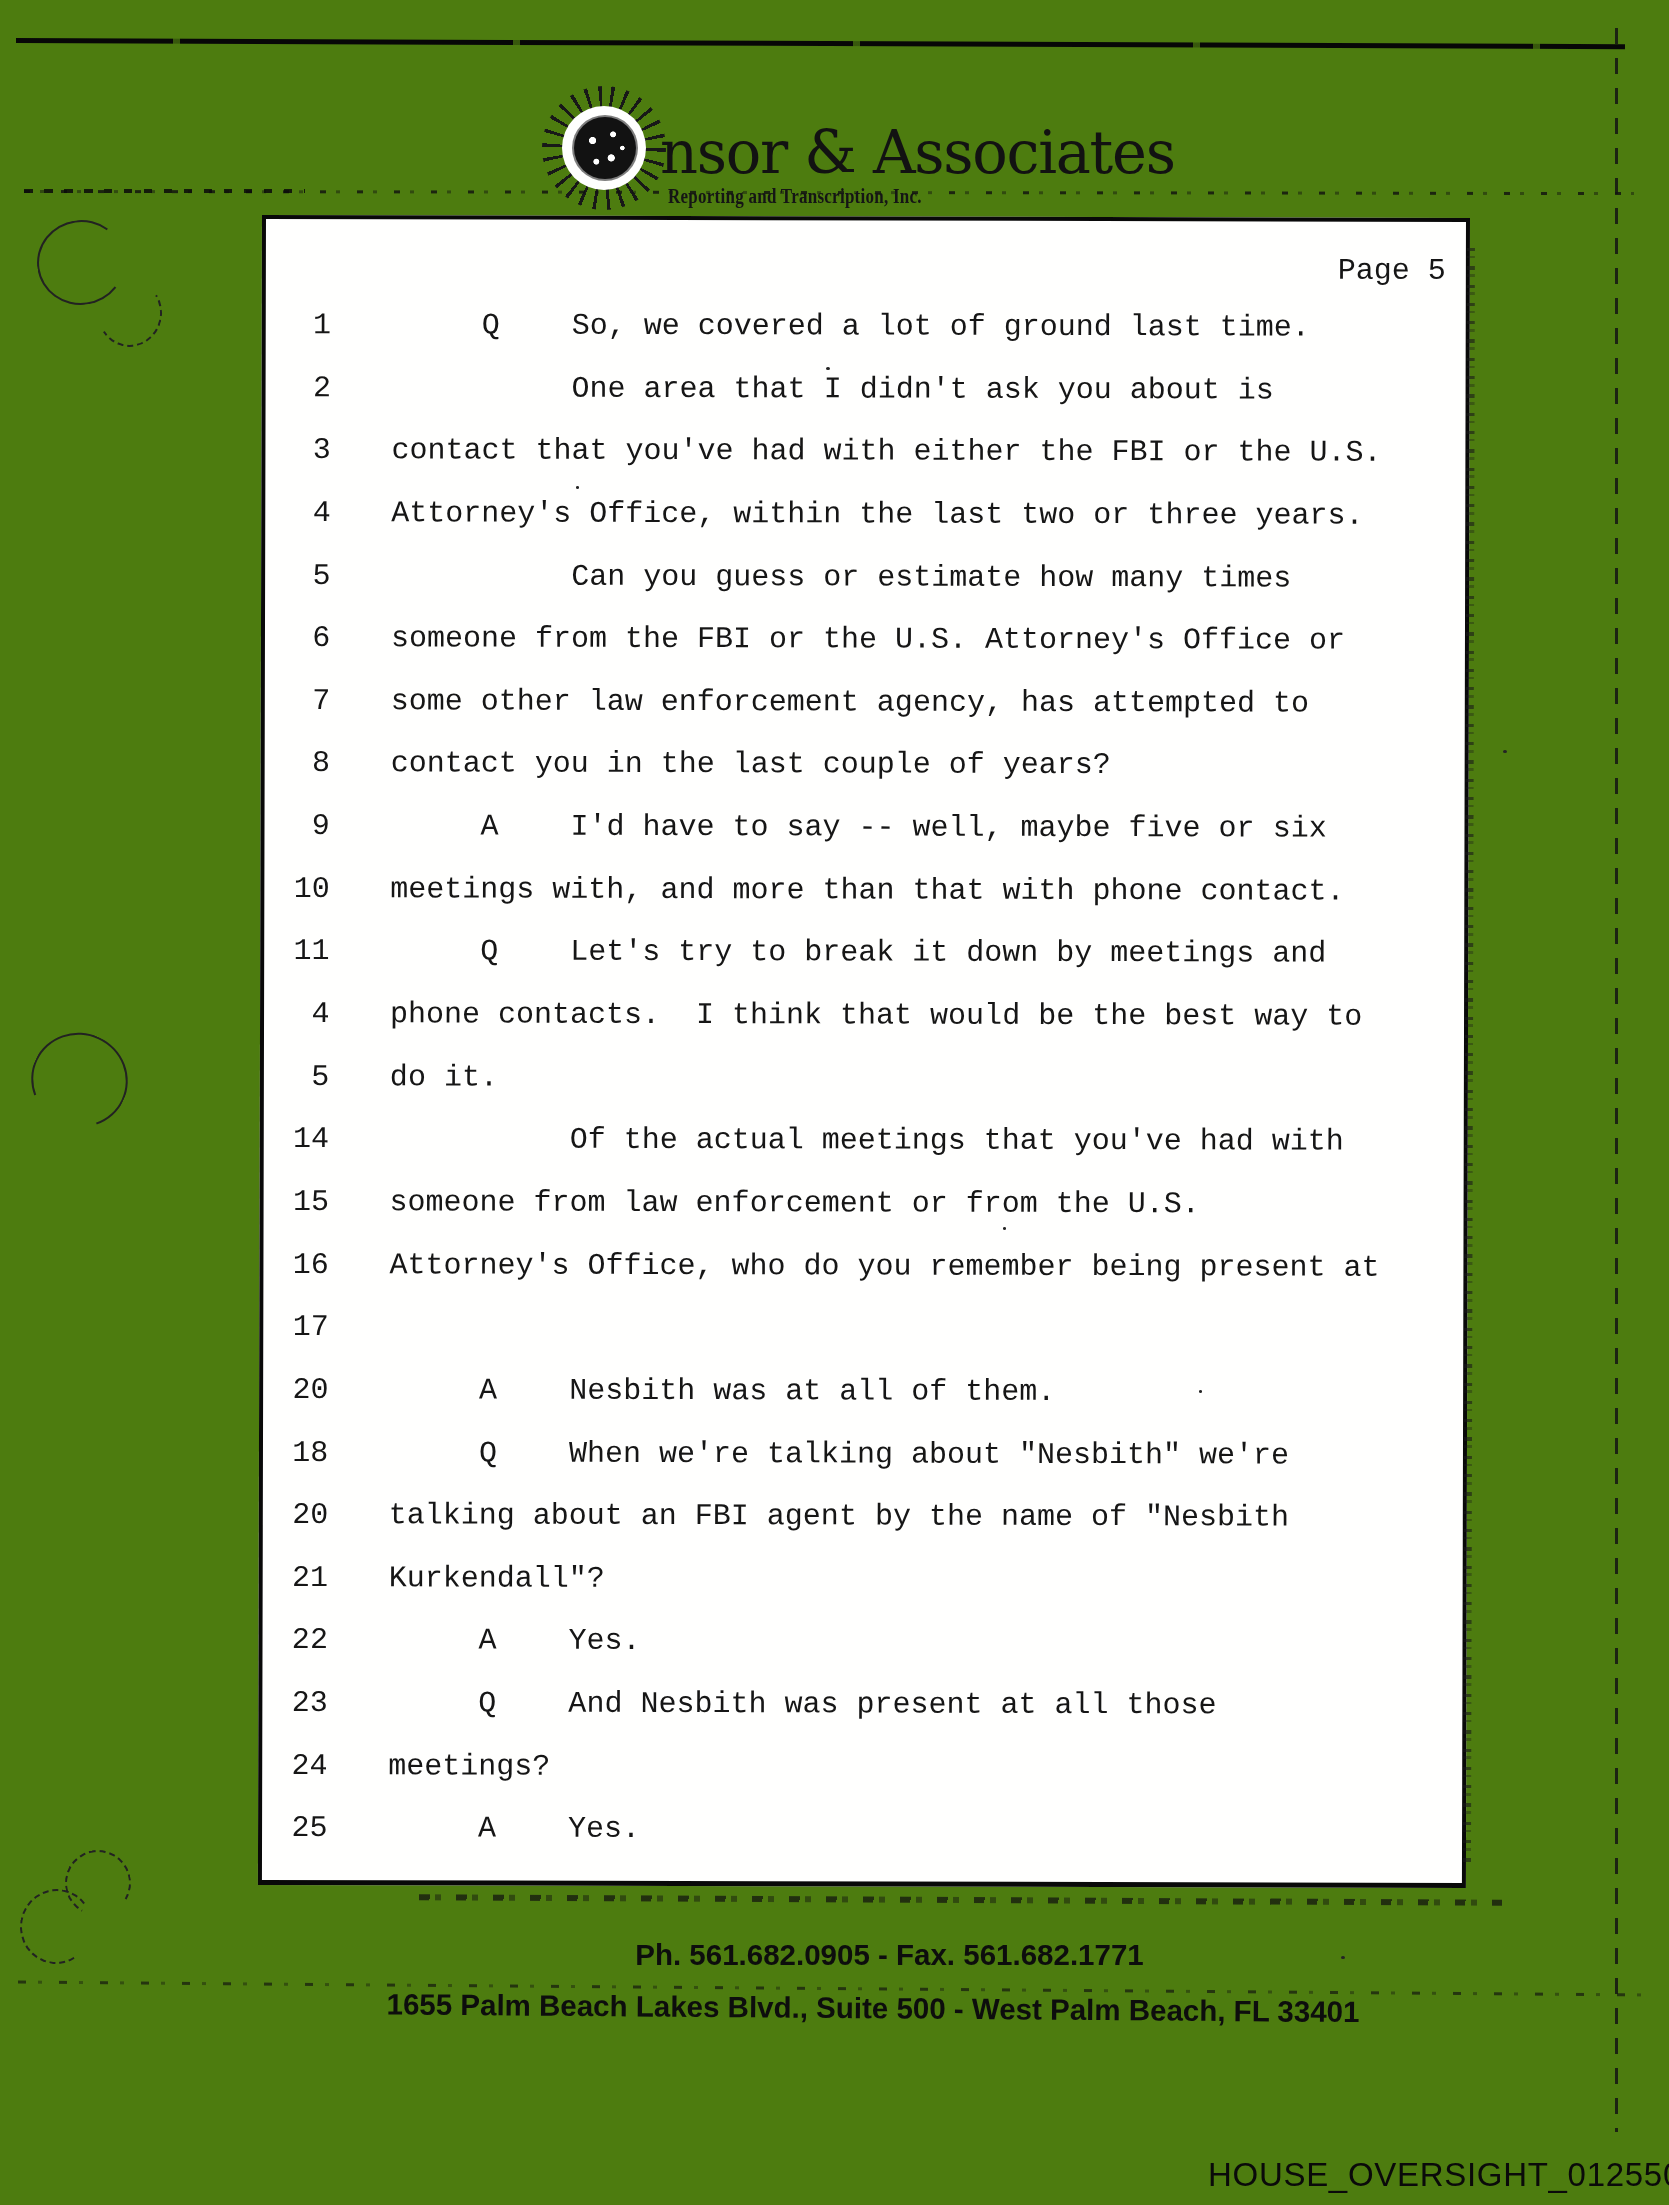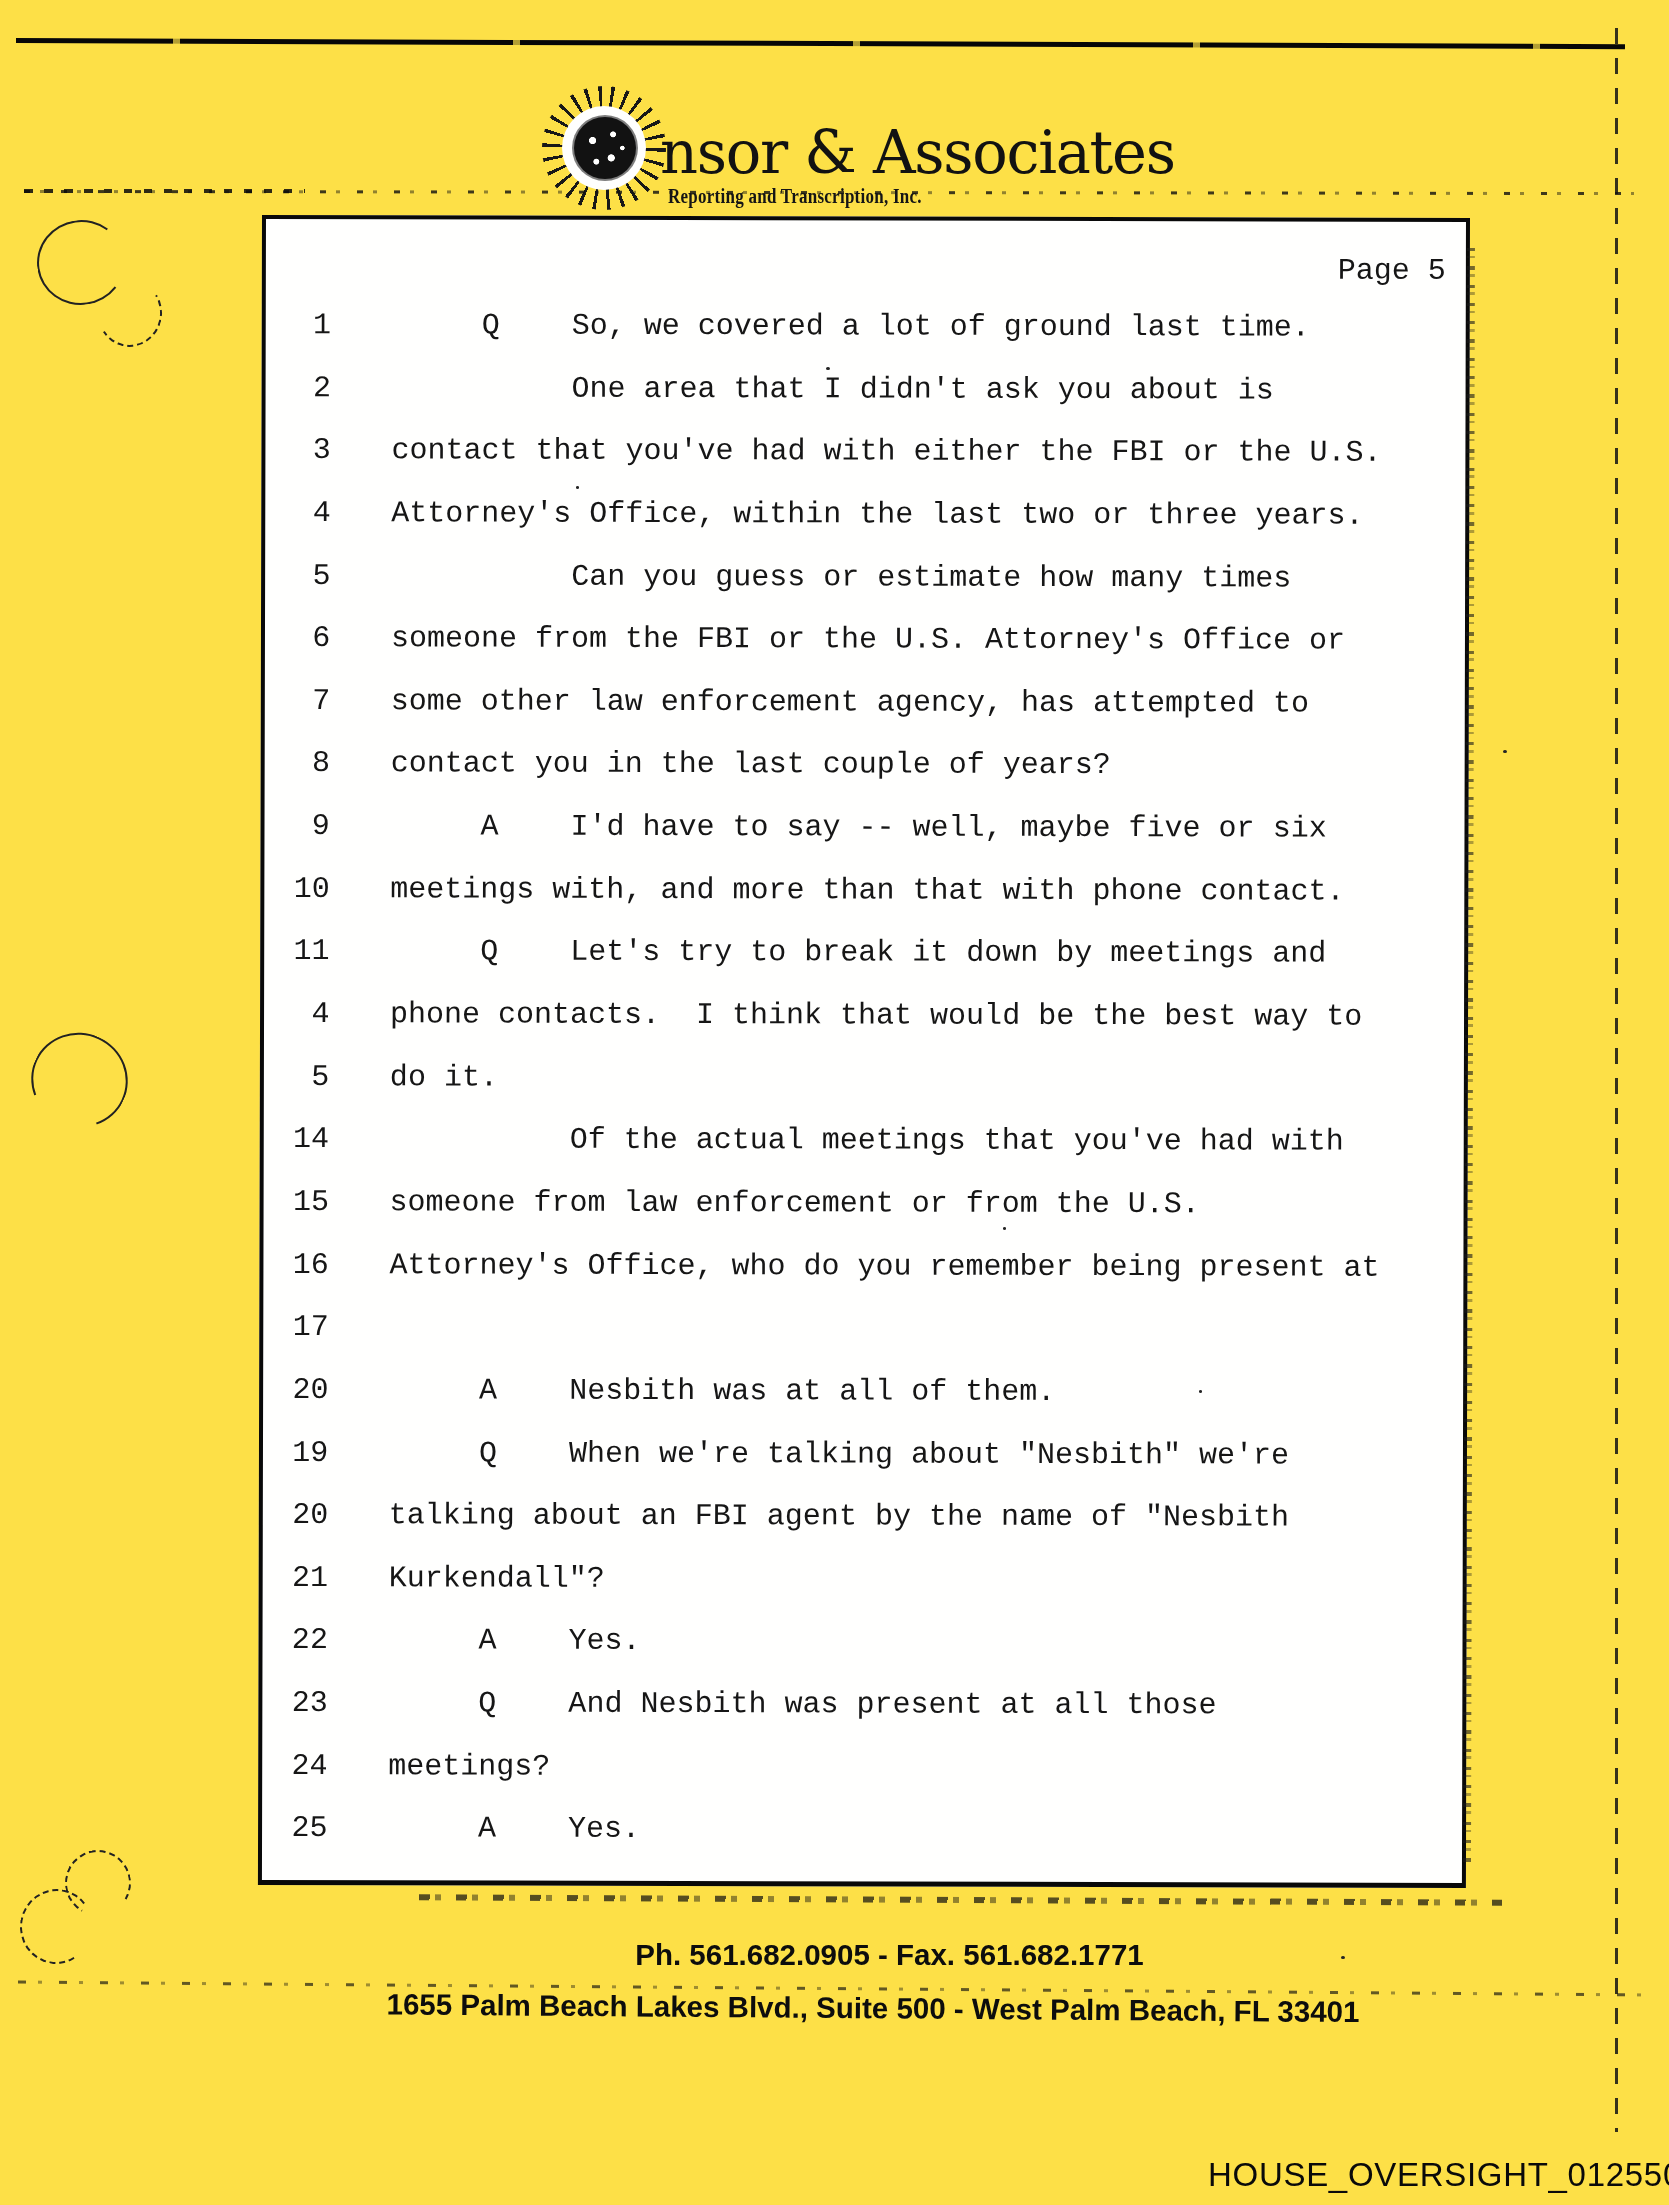"nsor & Associates" .page { background: #fde047 -> #4d7c0f }
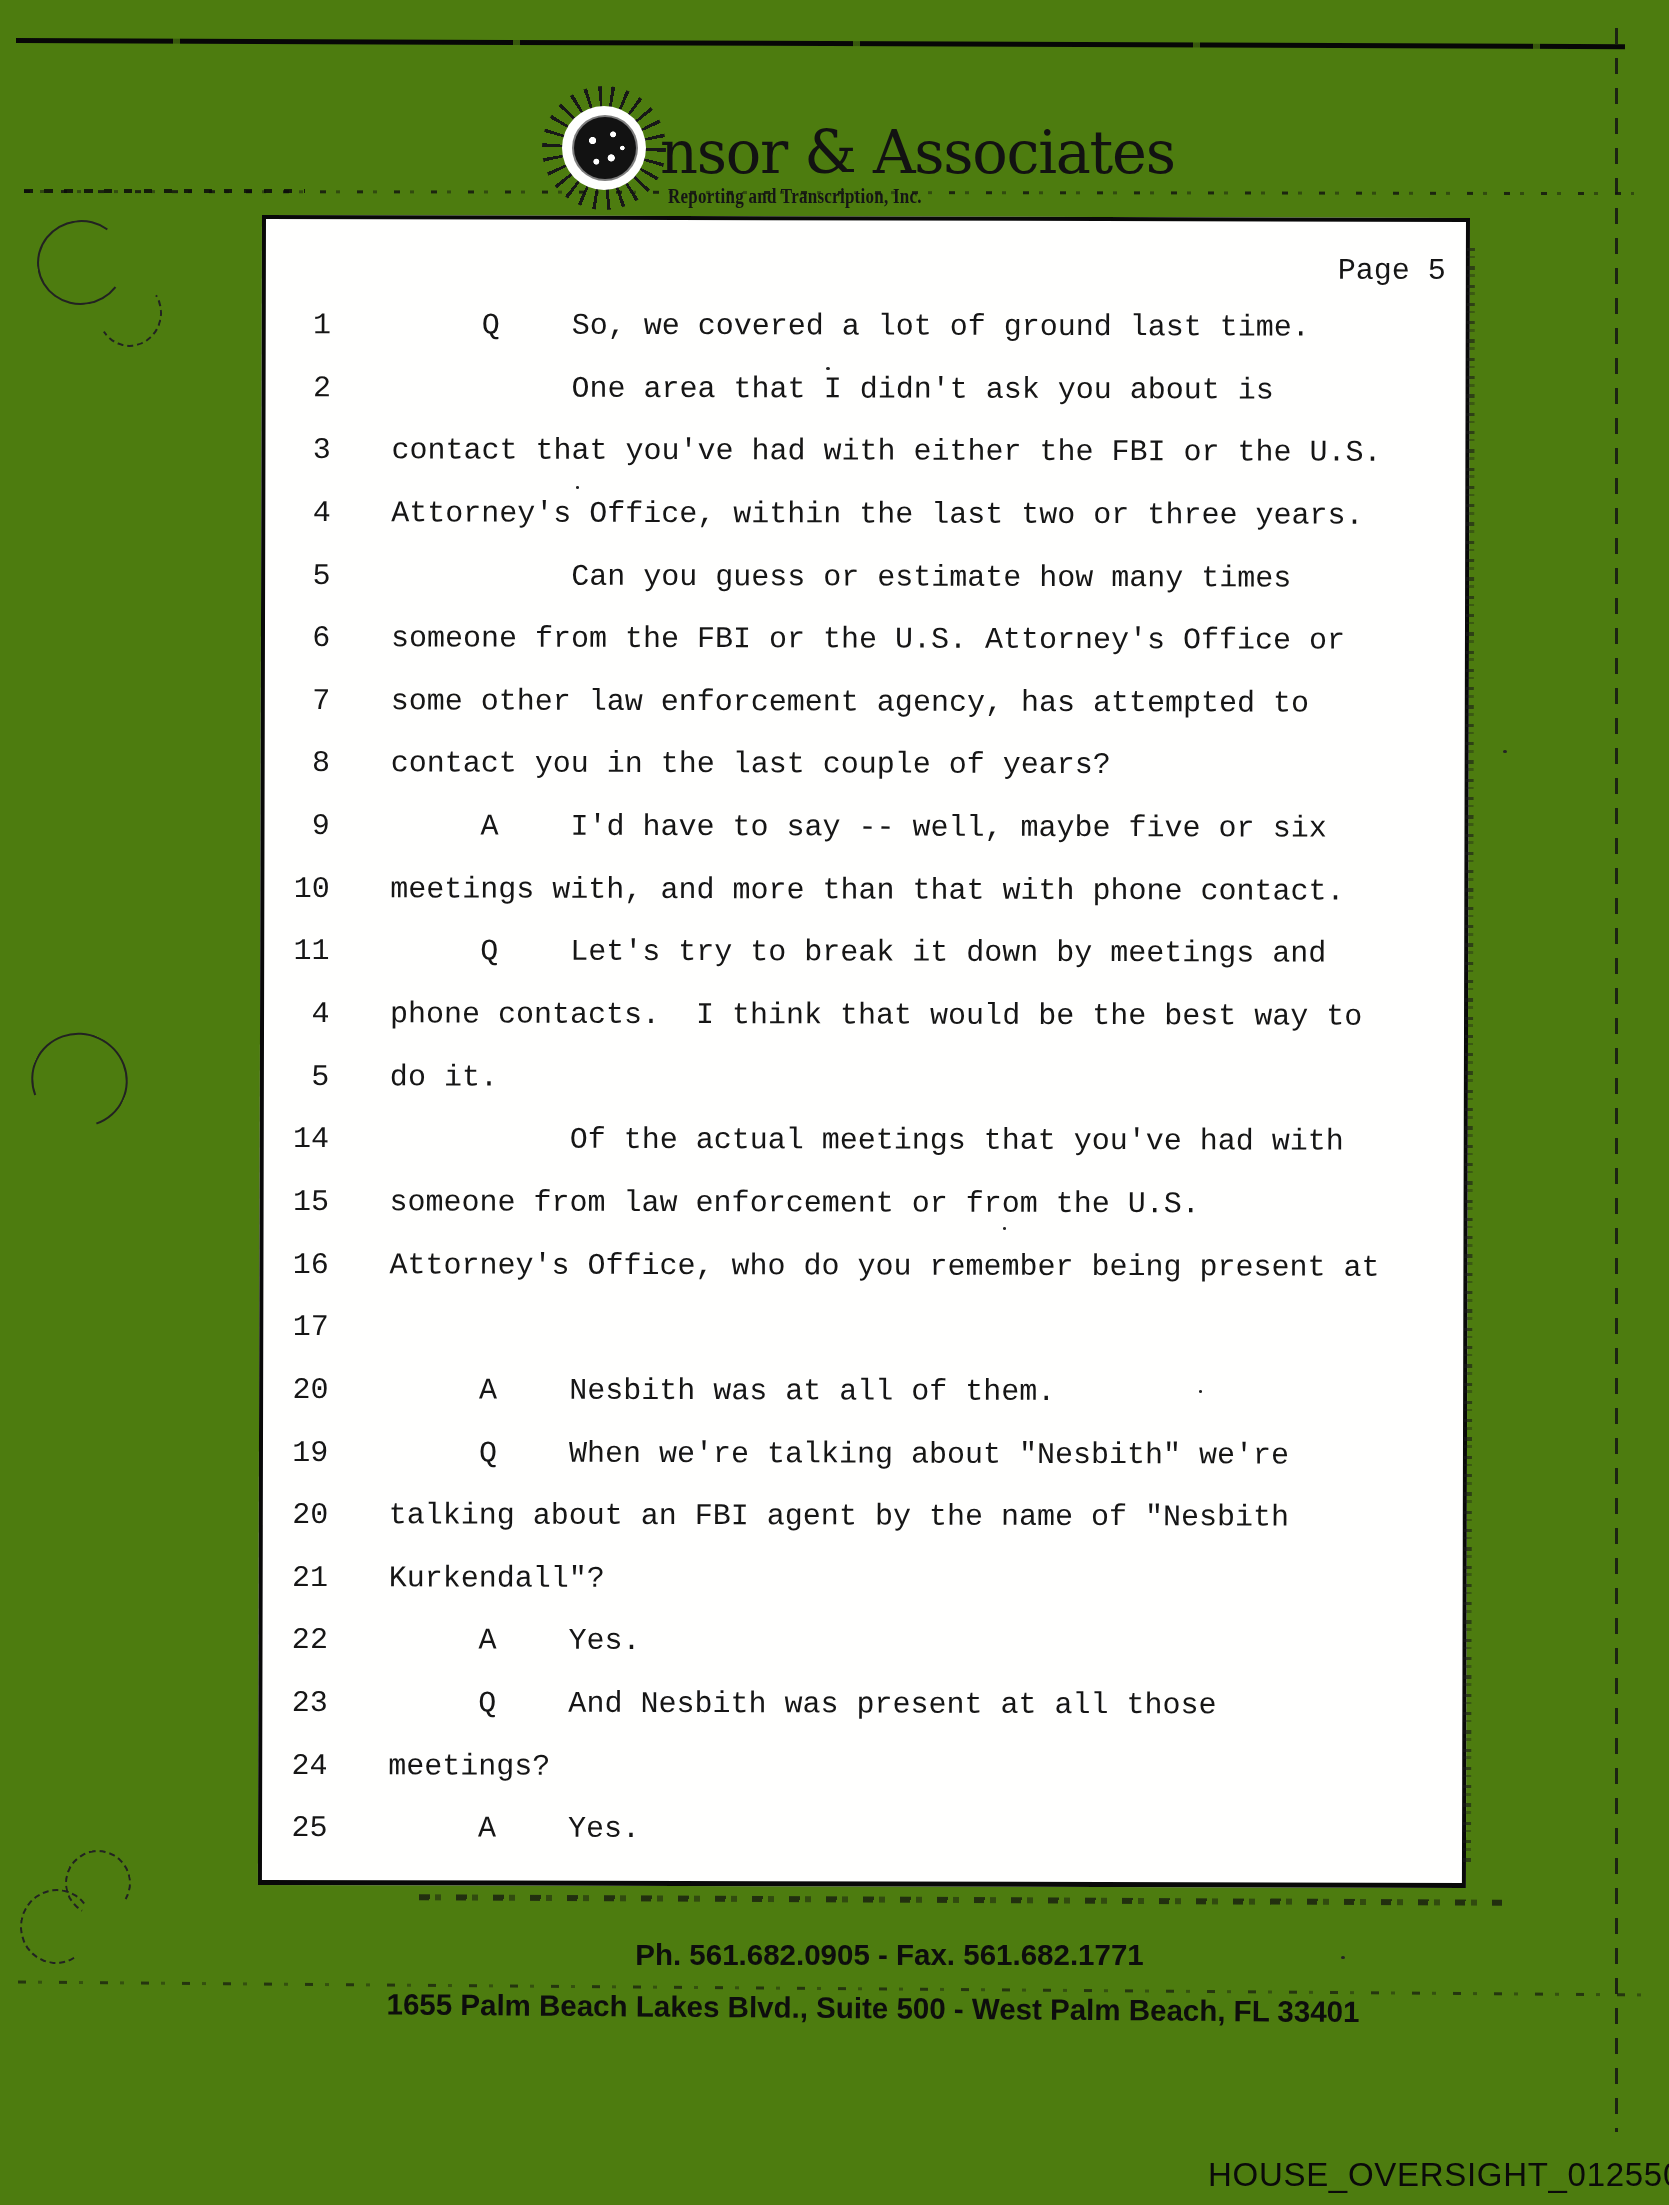"19" span.lnum { text: 19 -> 18 }
